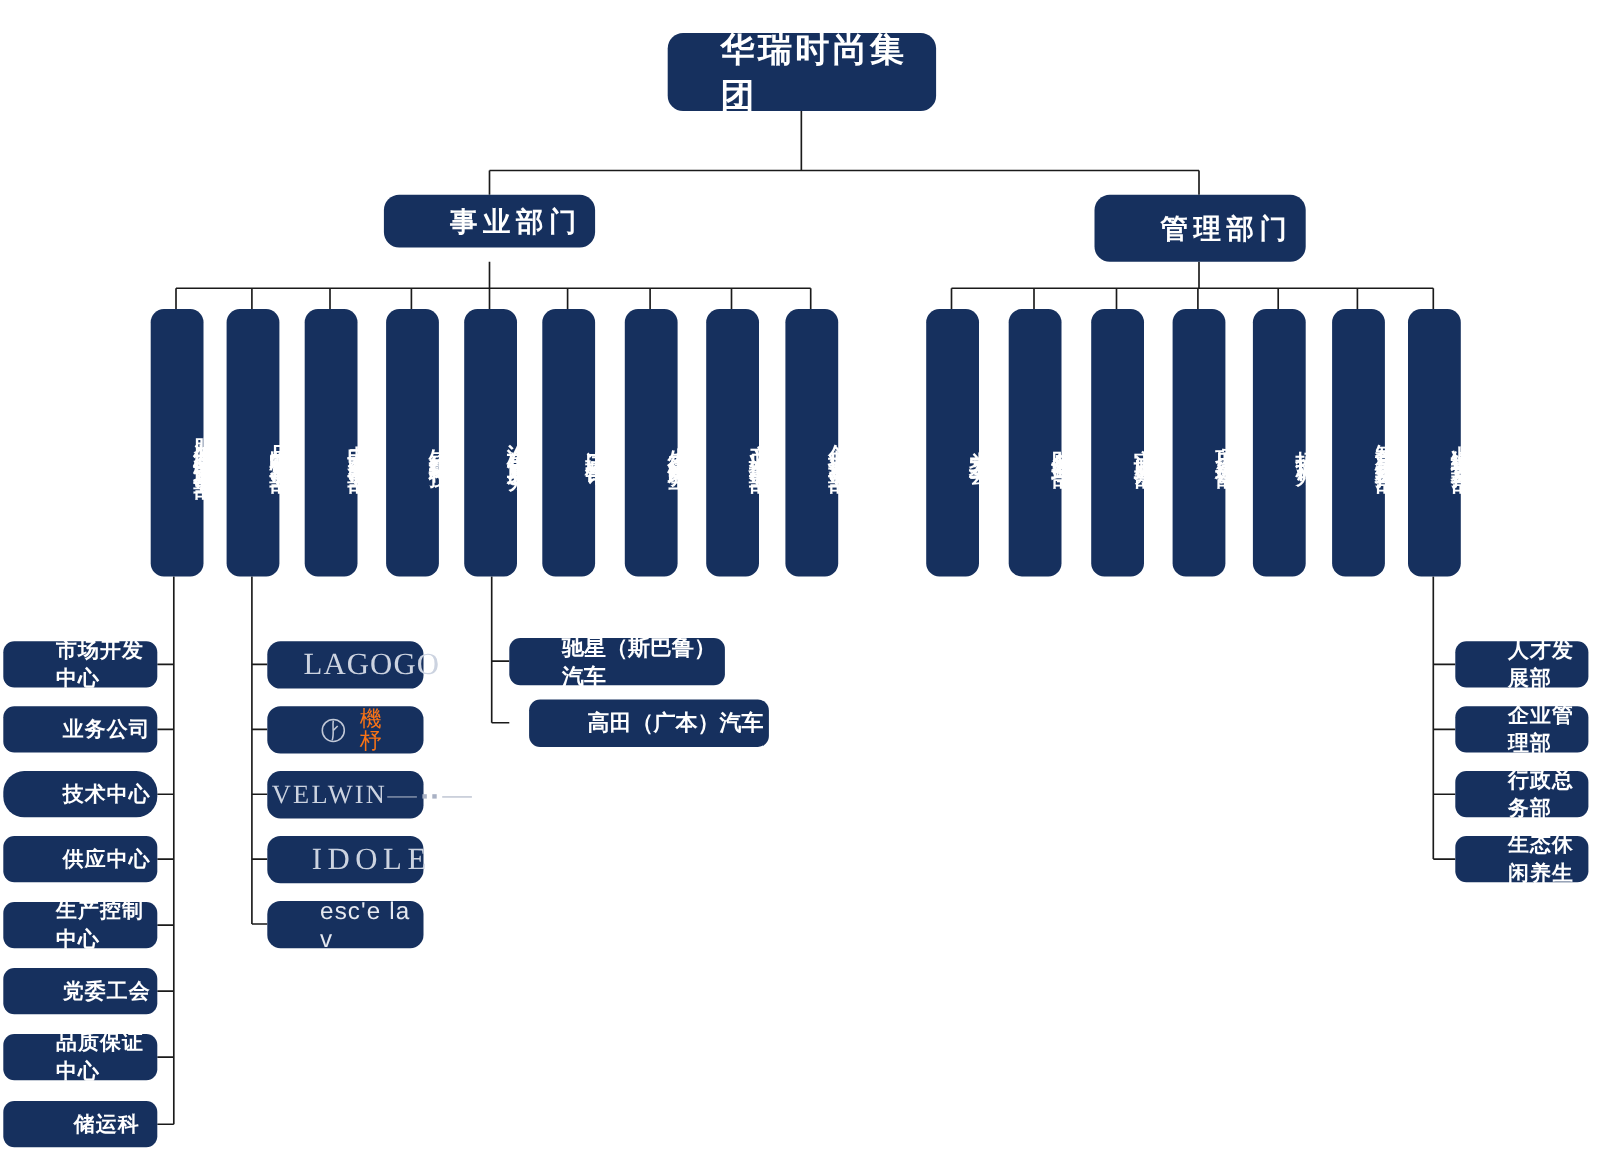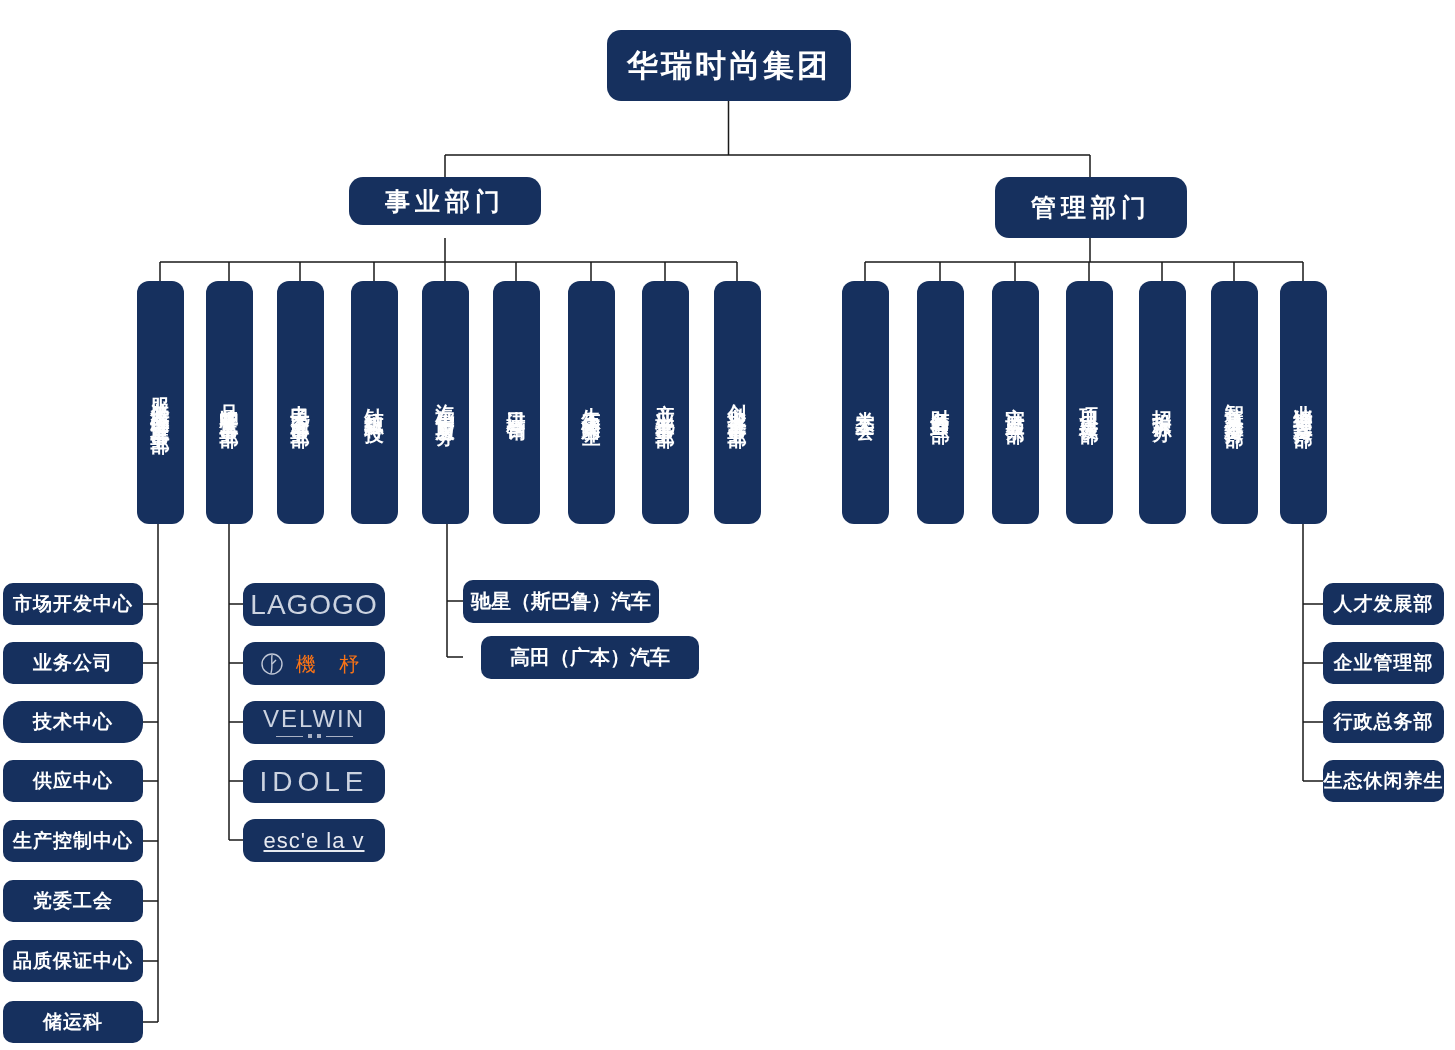"华瑞时尚集团" .node { padding-left: none -> 48px }
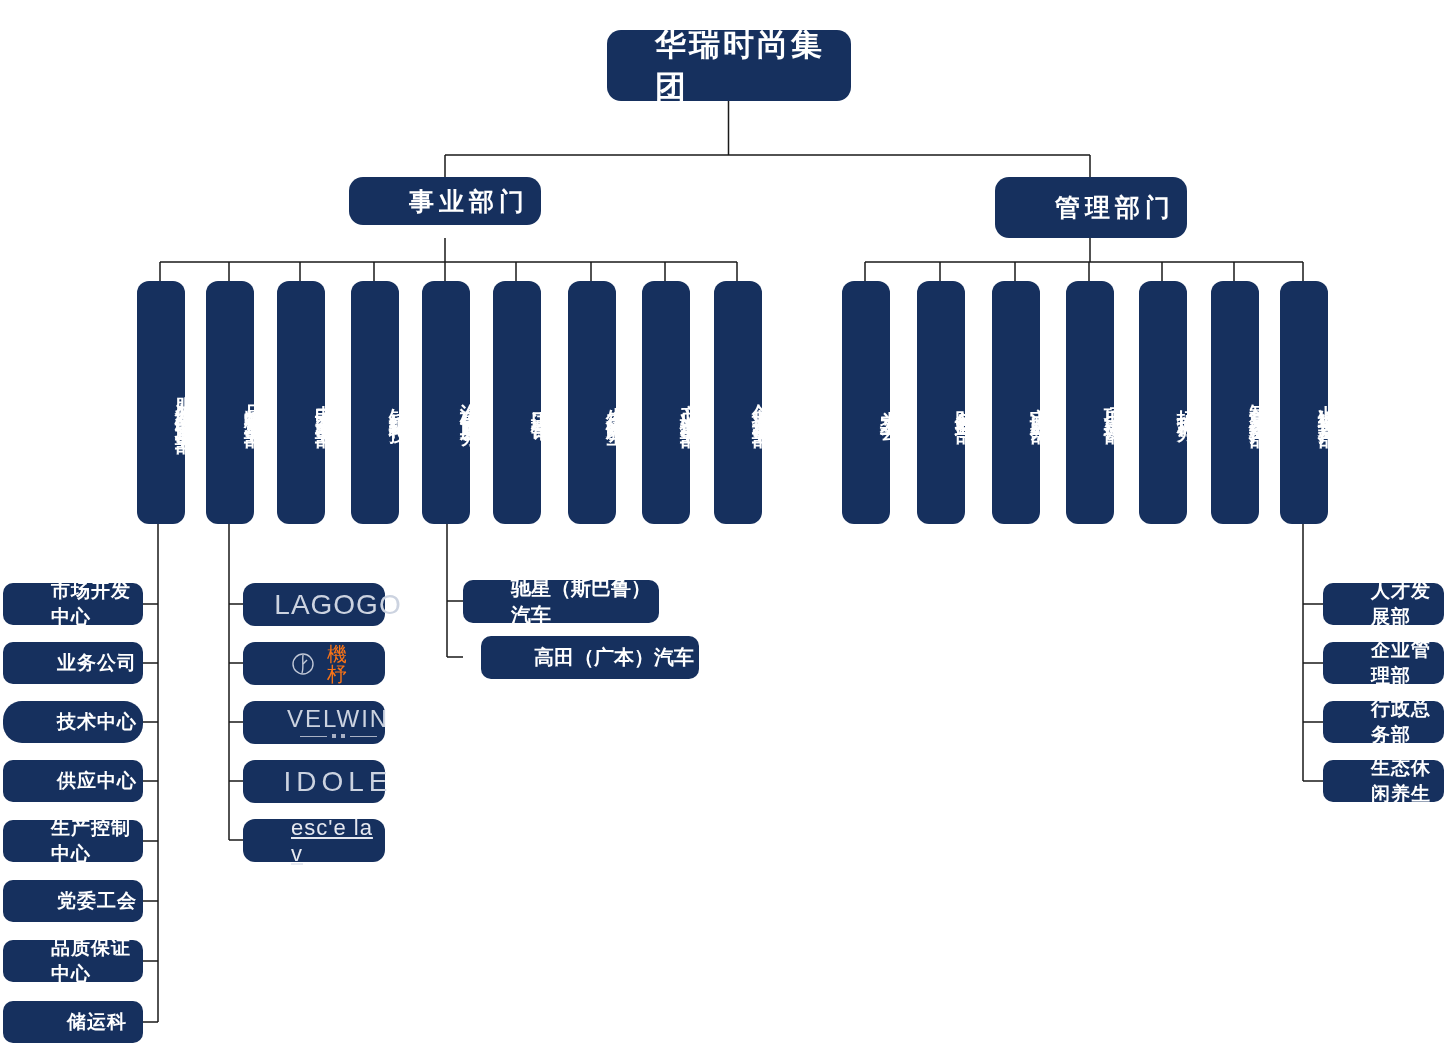"LAGOGO" .serifbrand { font-family: Liberation Sans, sans-serif -> Liberation Serif, serif }
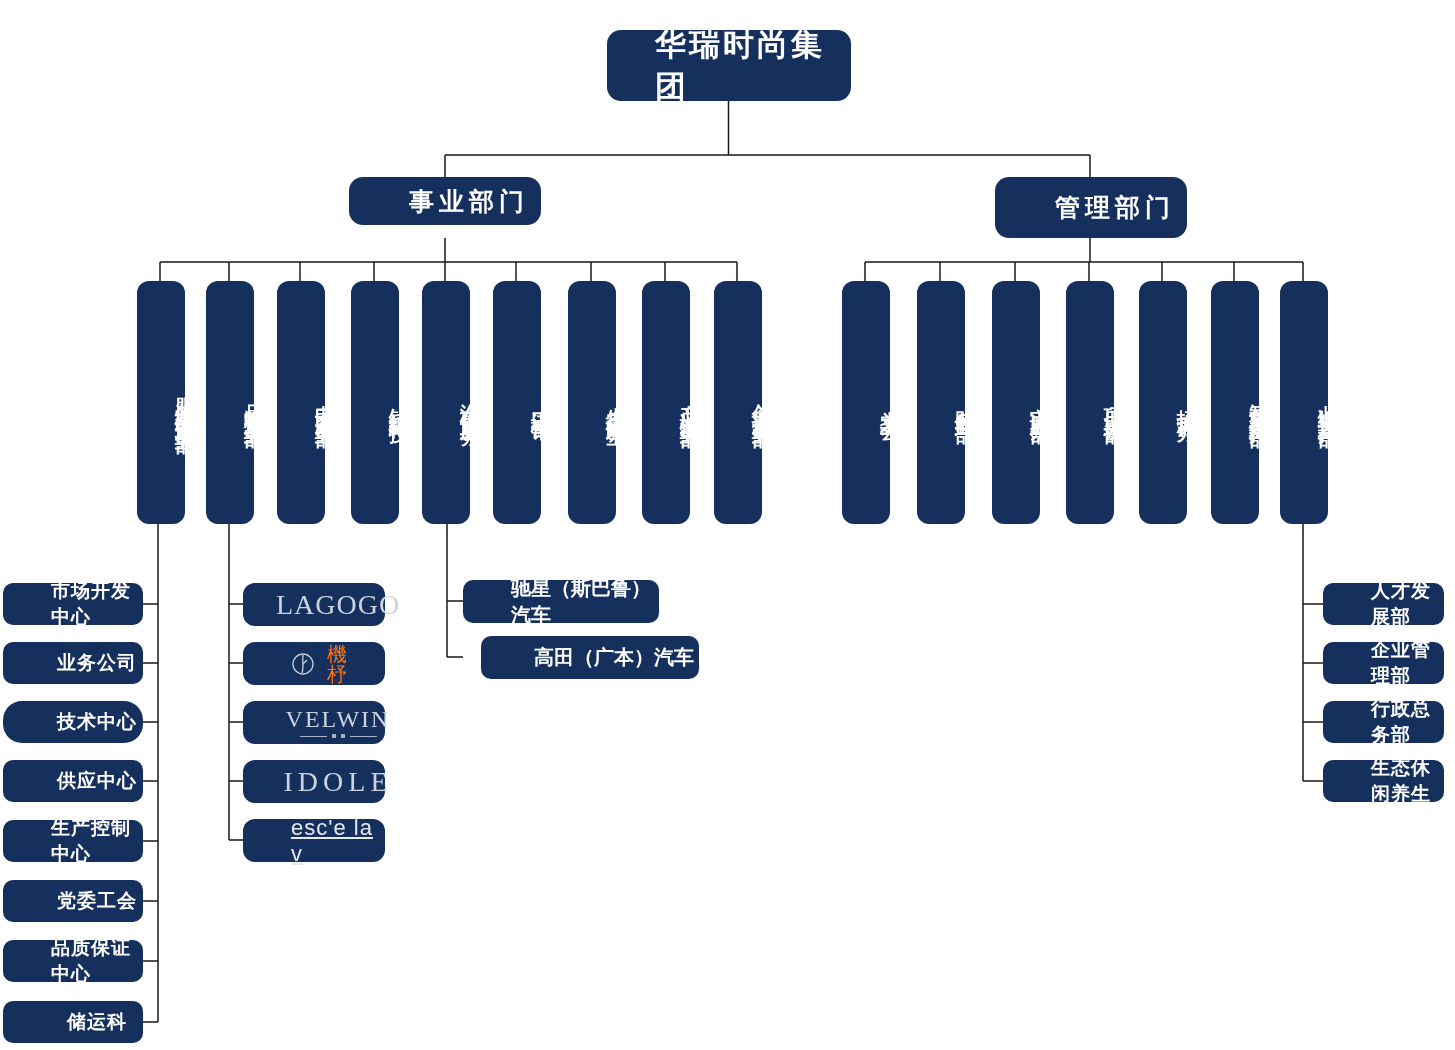"VELWIN" .velwin { flex-direction: column -> row }
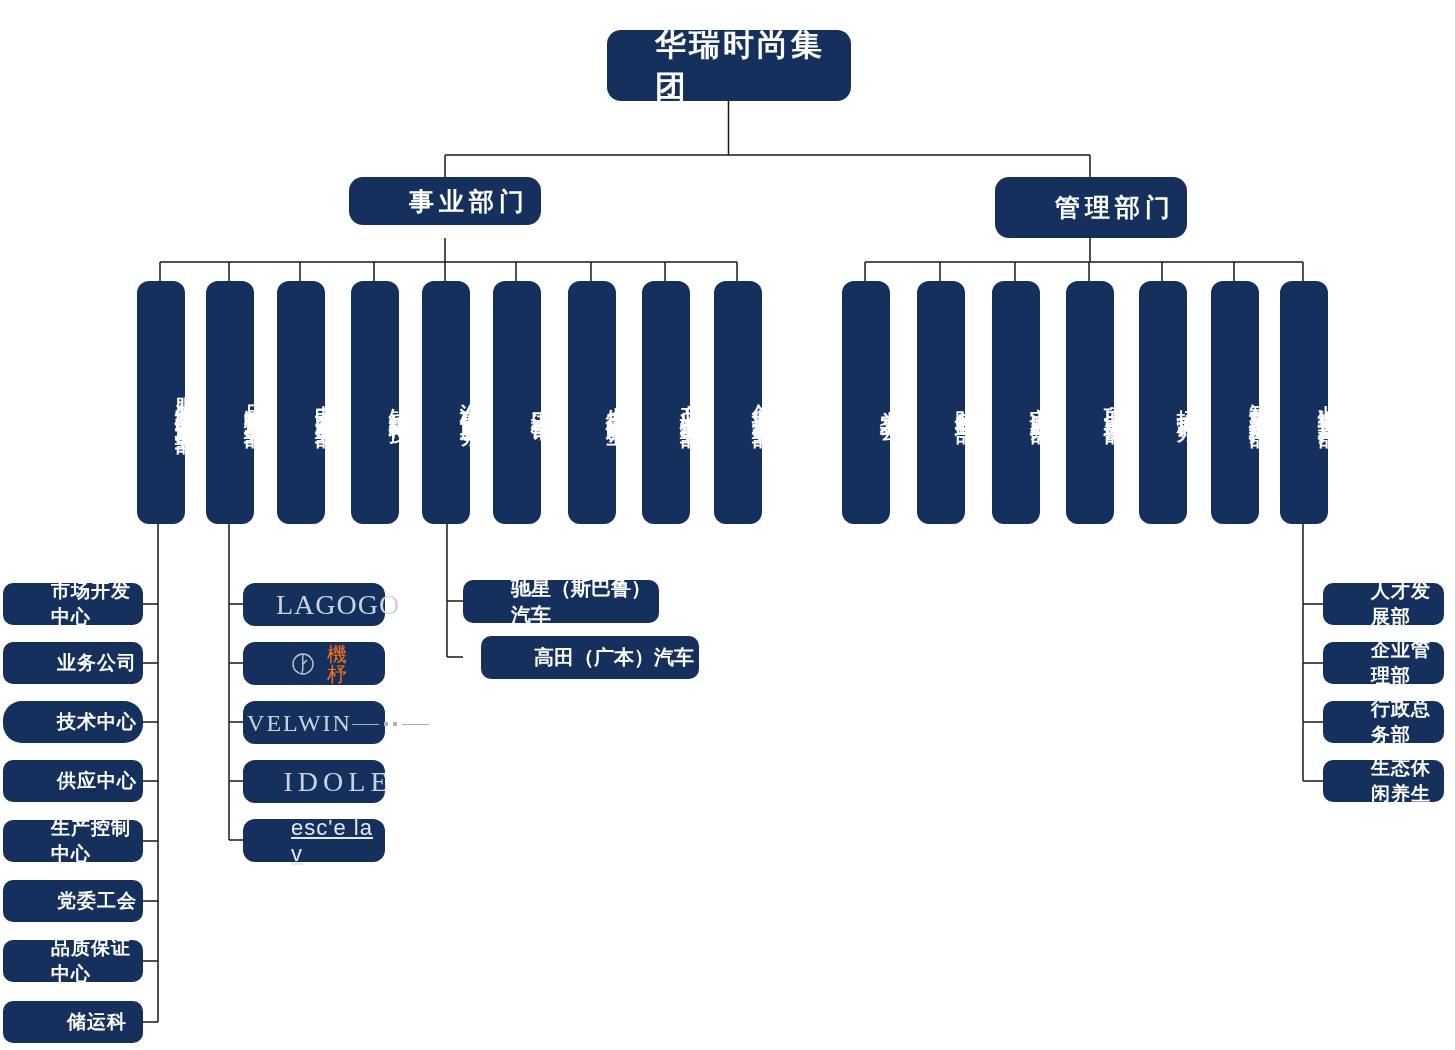"esc'e la v" .escelav { text-decoration: underline -> none }
